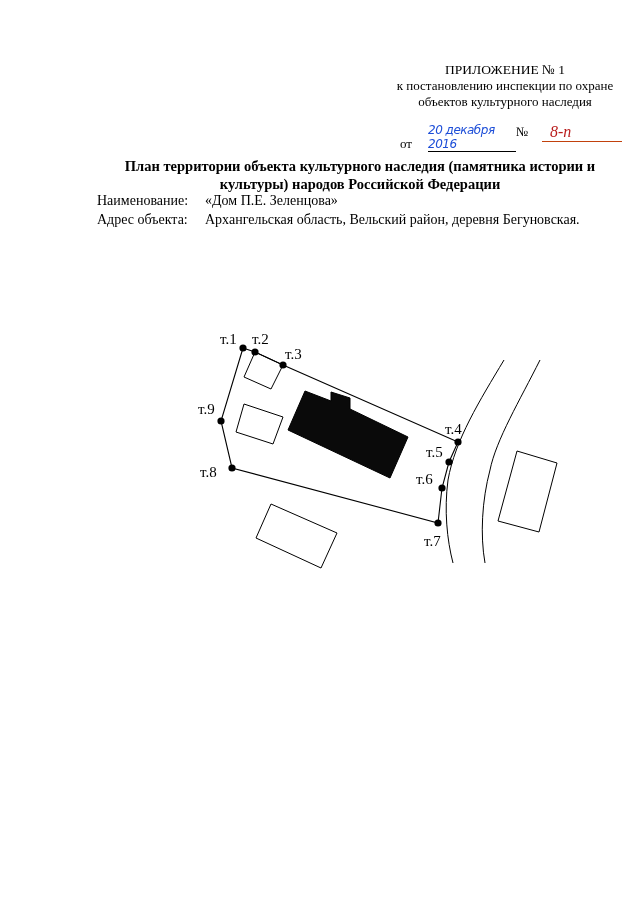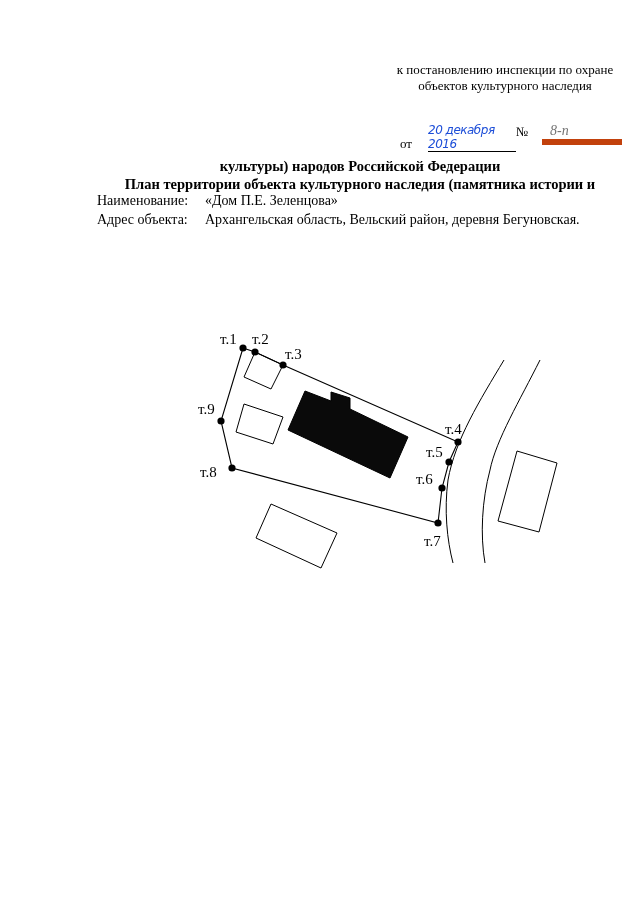"ПРИЛОЖЕНИЕ № 1" div.title { html: none -> <div>ПРИЛОЖЕНИЕ № 1</div> }
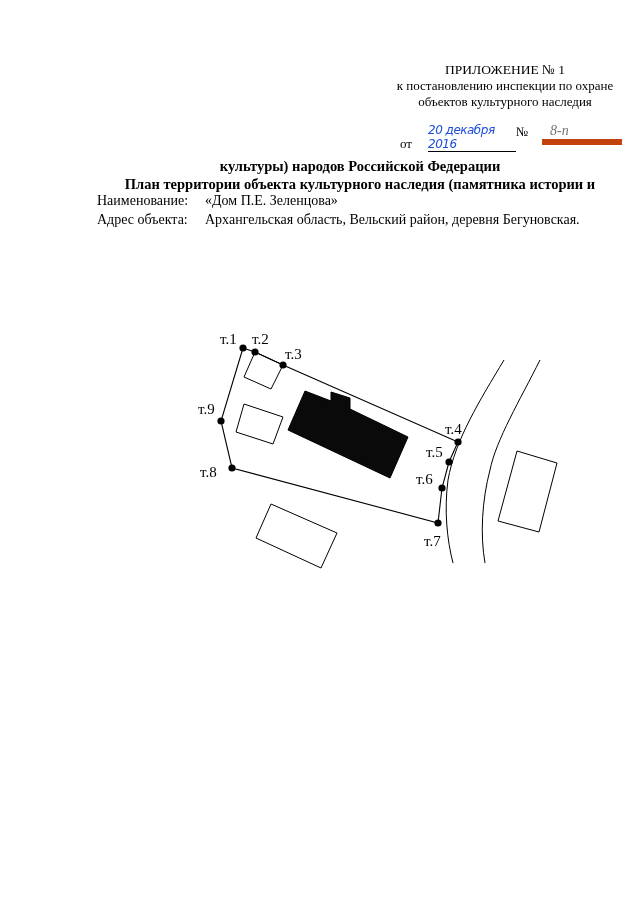"8-п" .date-row .num-val { border-bottom: 6px solid #c2410c -> 1px solid #c2410c; color: #737373 -> #b91c1c; font-size: 14px -> 16px }
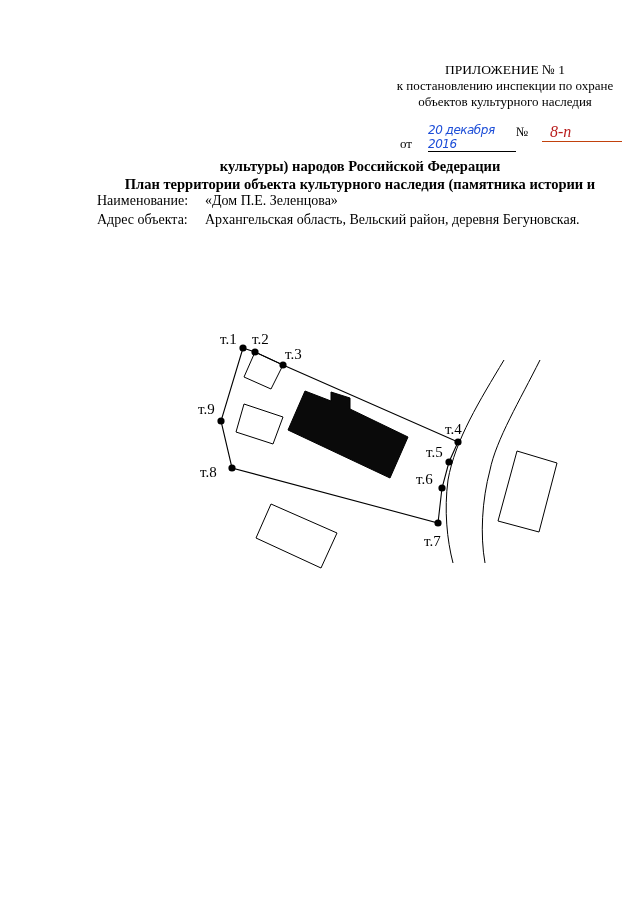"культуры) народов Российской Федерации" div { order: before "План территории объекта культурного" -> after "План территории объекта культурного" }
